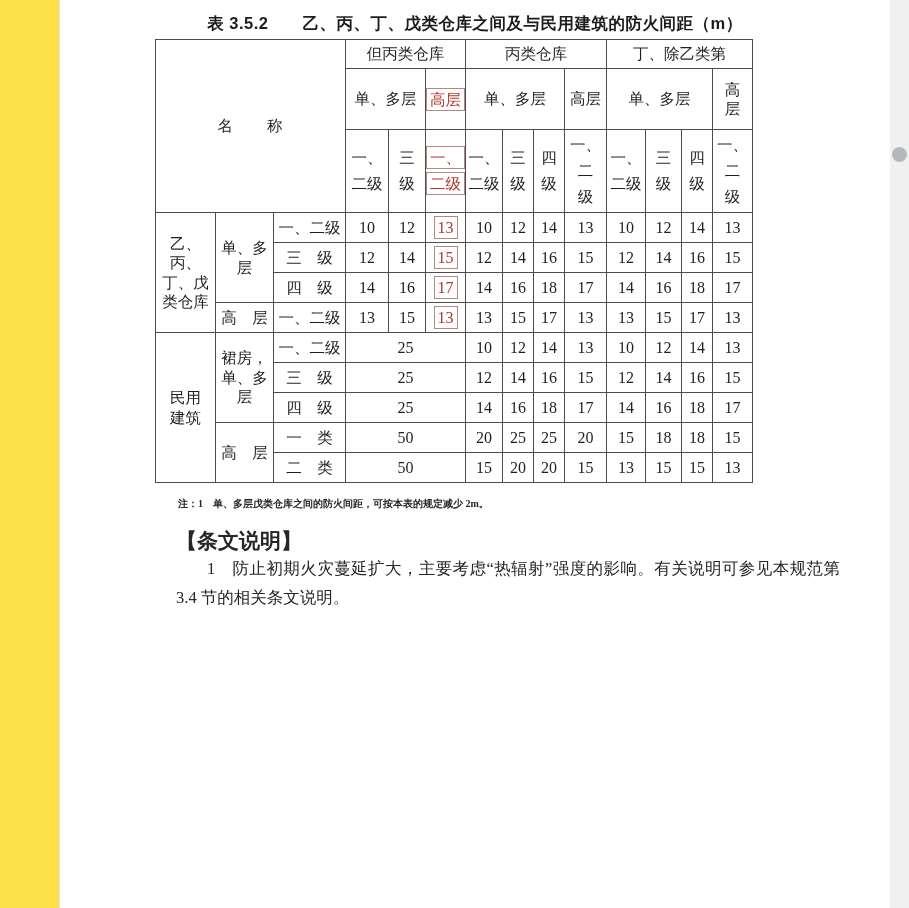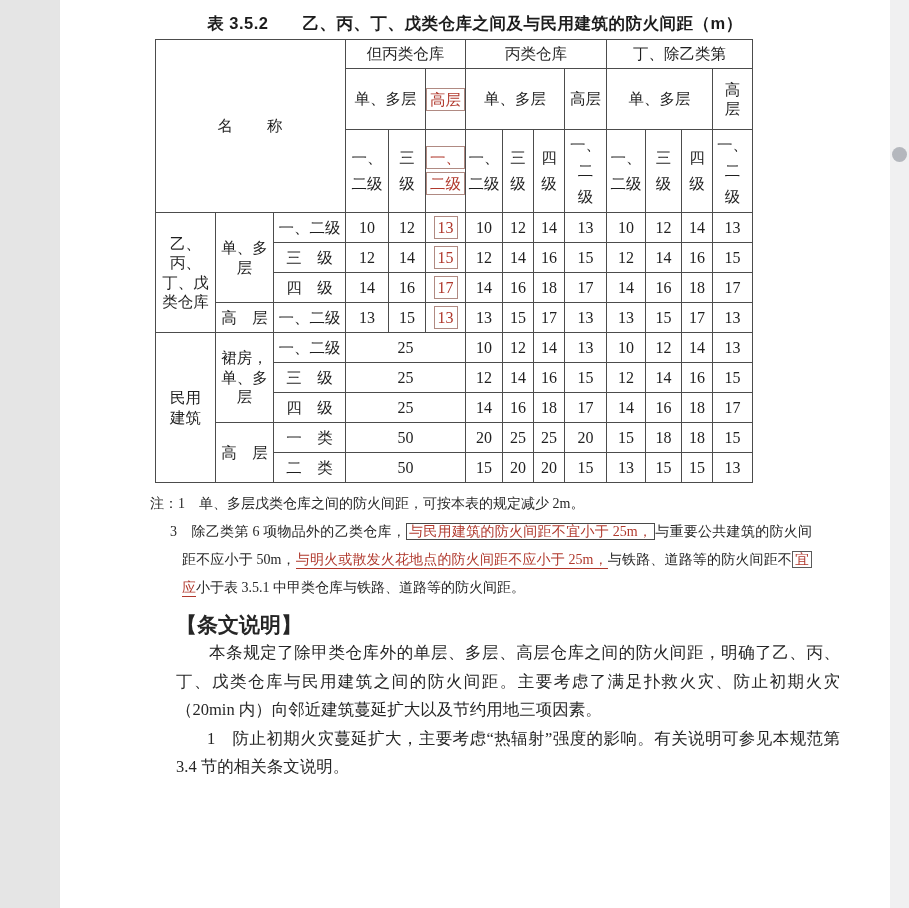"表 3.5.2 乙、丙、丁、戊类仓库之间及与民用建筑的防火间距（m）" .canvas { background: #e5e5e5 -> #fde047 }
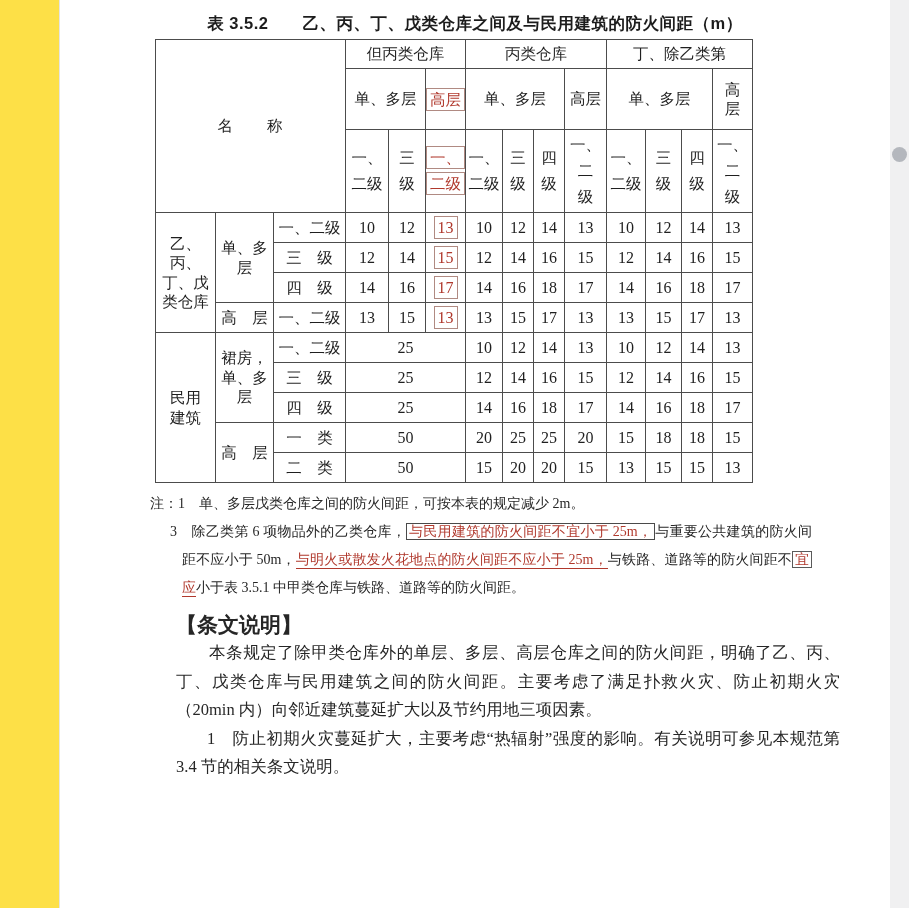"注：1 单、多层戊类仓库之间的防火间距，可按本表的规定减少 2m。" .notes { font-size: 14px -> 10px; font-weight: none -> bold; margin: 7px 0 0 90px -> 7px 0 0 118px }
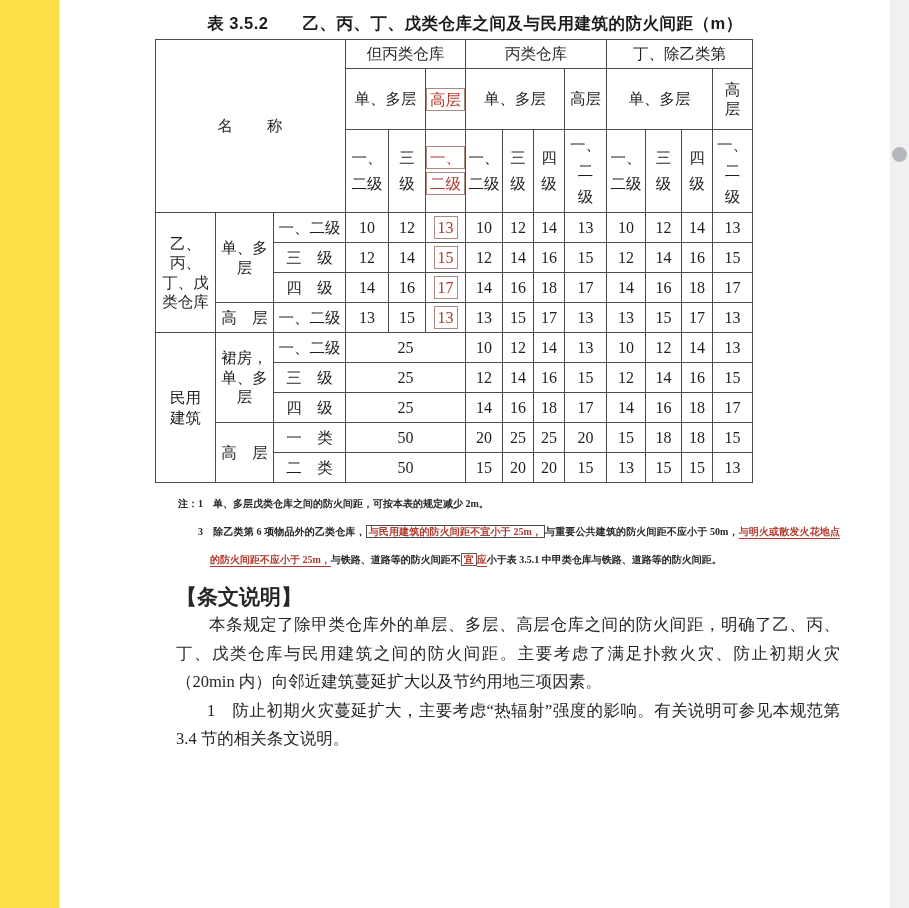"3 除乙类第 6 项物品外的乙类仓库， 与民用建筑的防火间距不宜小于" div.note-hang { html: <div><span>3 除乙类第 6 项物品外的乙类仓库，</span><span>与民用建筑的防火间距不宜小于 25m，</span><span>与重要公共建筑的防火间距不应小于 50m，</span><span>与明火或散发火花地点的防火间距不应小于 25m，</span><span>与铁路、道路等的防火间距不</span><span>宜</span><span>应</span><span>小于表 3.5.1 中甲类仓库与铁路、道路等的防火间距。</span></div> -> none }
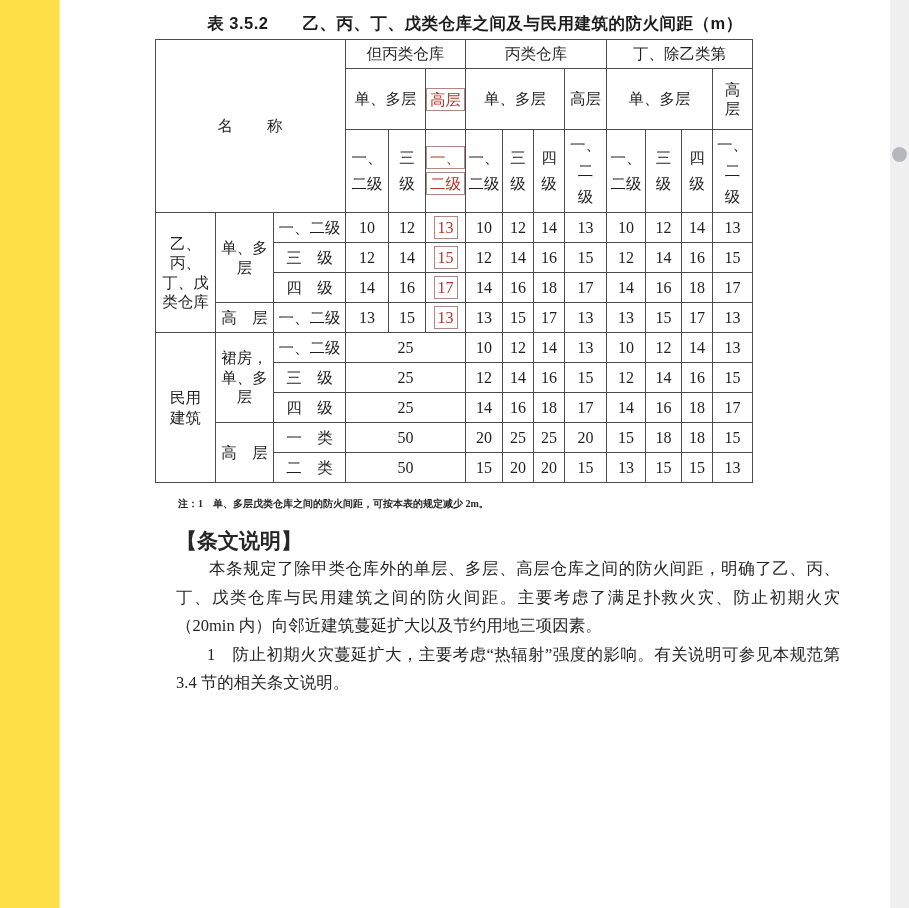"本条规定了除甲类仓库外的单层、多层、高层仓库之间的防火间距，明确了乙、丙、丁、戊" div.cmt-para { html: <div>本条规定了除甲类仓库外的单层、多层、高层仓库之间的防火间距，明确了乙、丙、丁、戊类仓库与民用建筑之间的防火间距。主要考虑了满足扑救火灾、防止初期火灾（20min 内）向邻近建筑蔓延扩大以及节约用地三项因素。</div> -> none }
